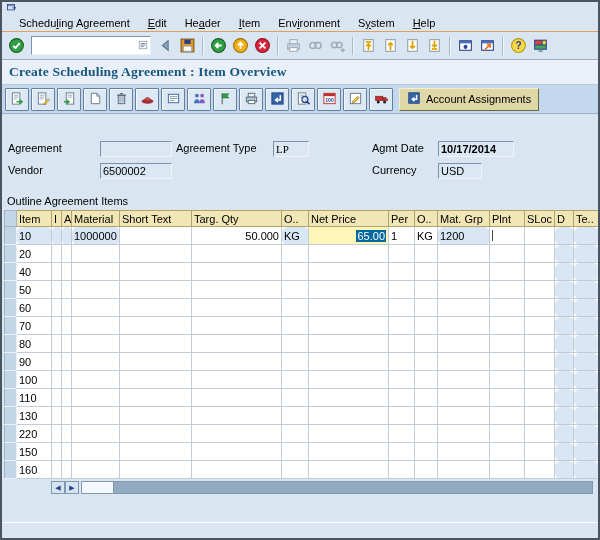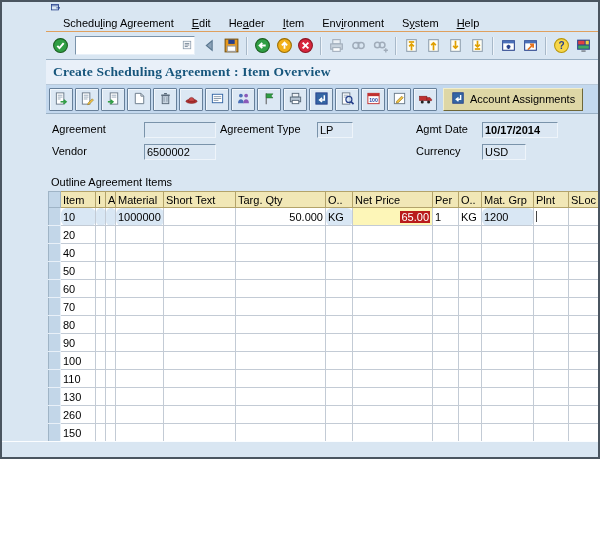"Scheduling Agreement" .window { height: 459px -> 540px; padding-left: 44px -> none }
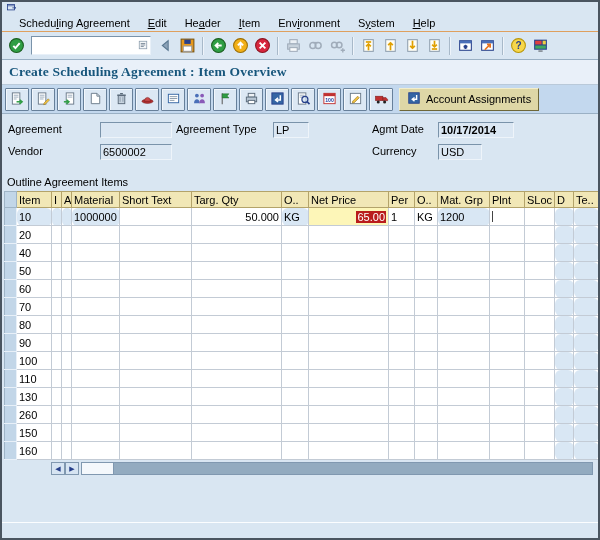"Agreement" .form-area { margin-top: 4px -> 23px }
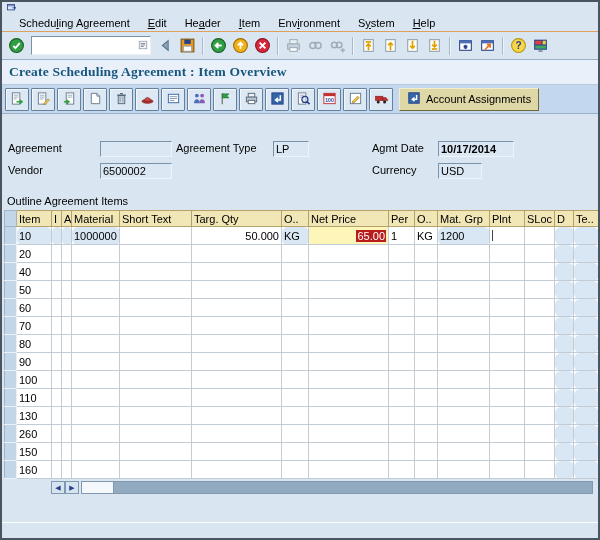"LP" div.form-field { font-family: none -> Liberation Serif, serif }
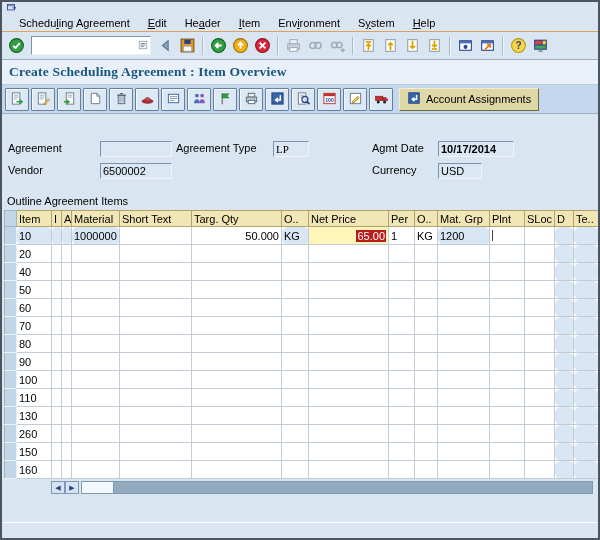"65.00" .sel { background: #b91c1c -> #0369a1 }
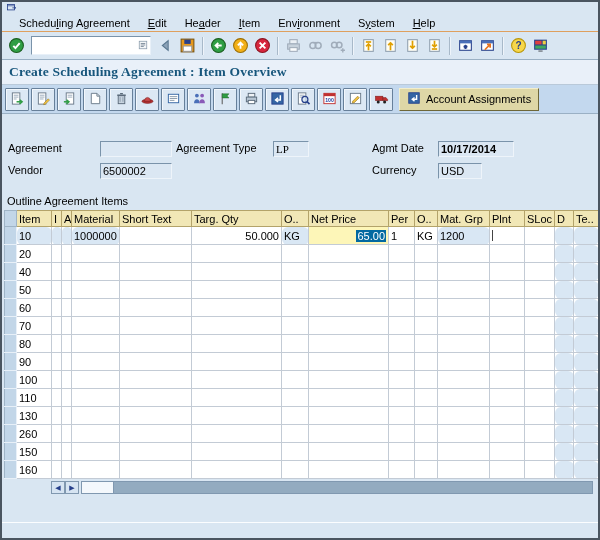"260" td { text: 260 -> 220 }
